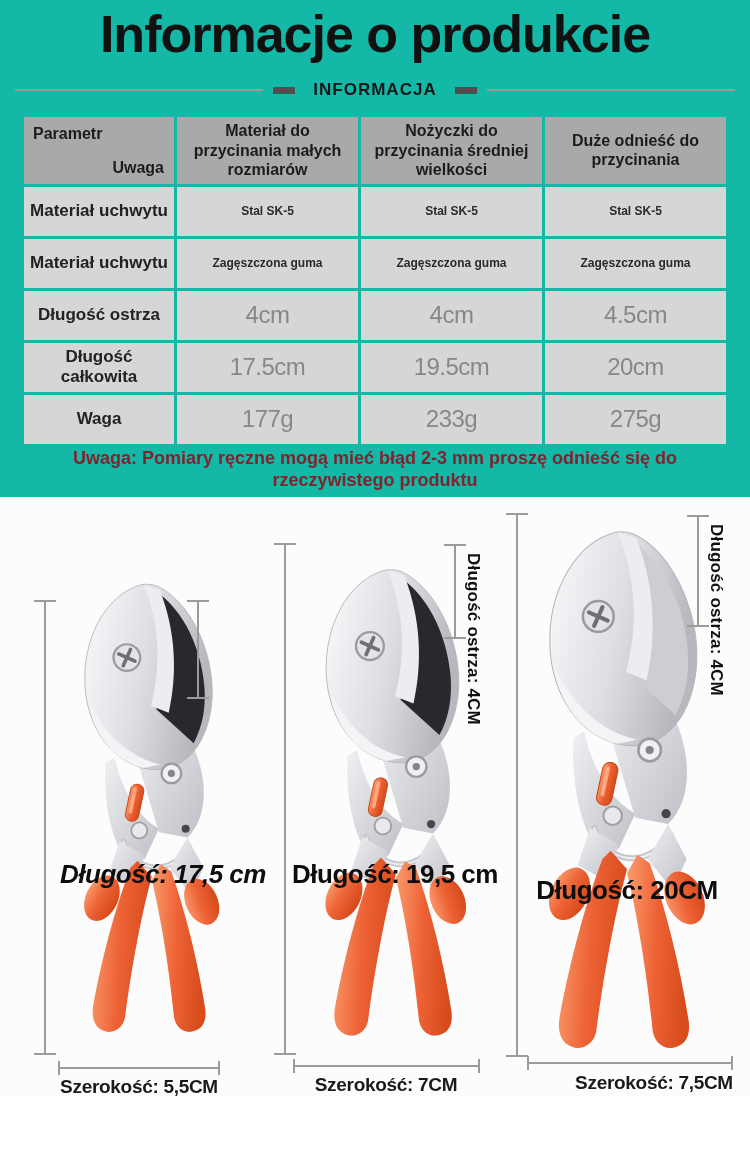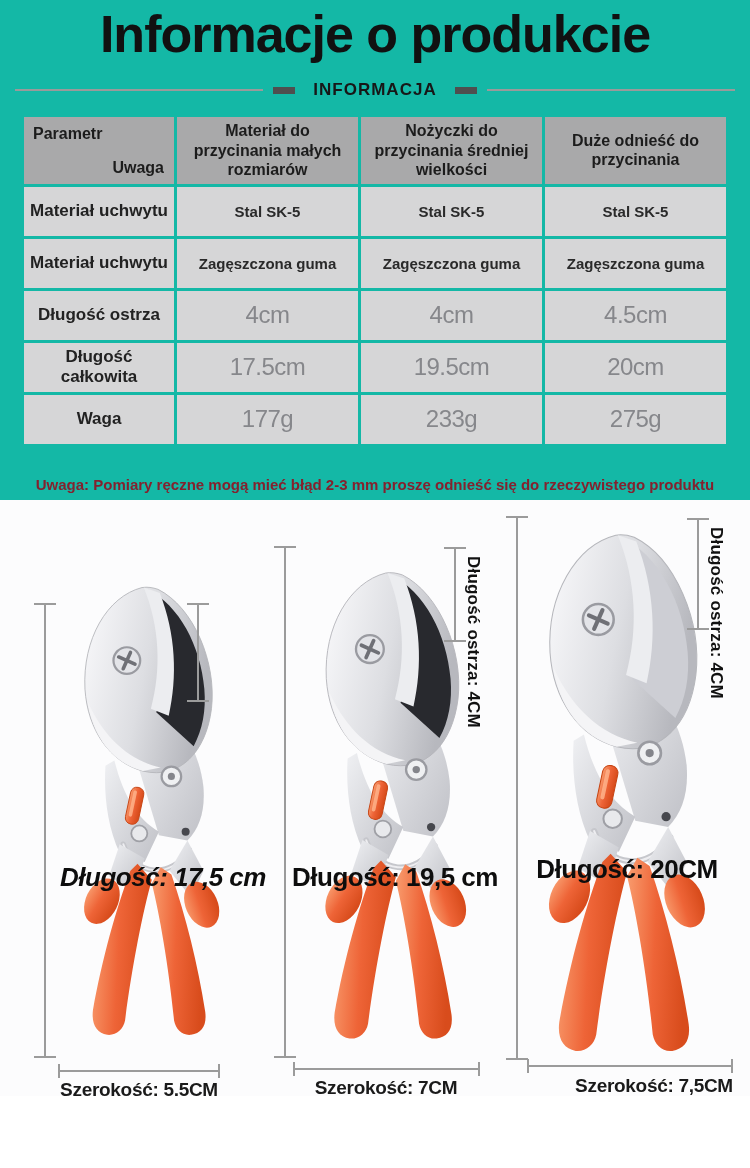"Stal SK-5" td.vbold { font-size: 15px -> 12px }
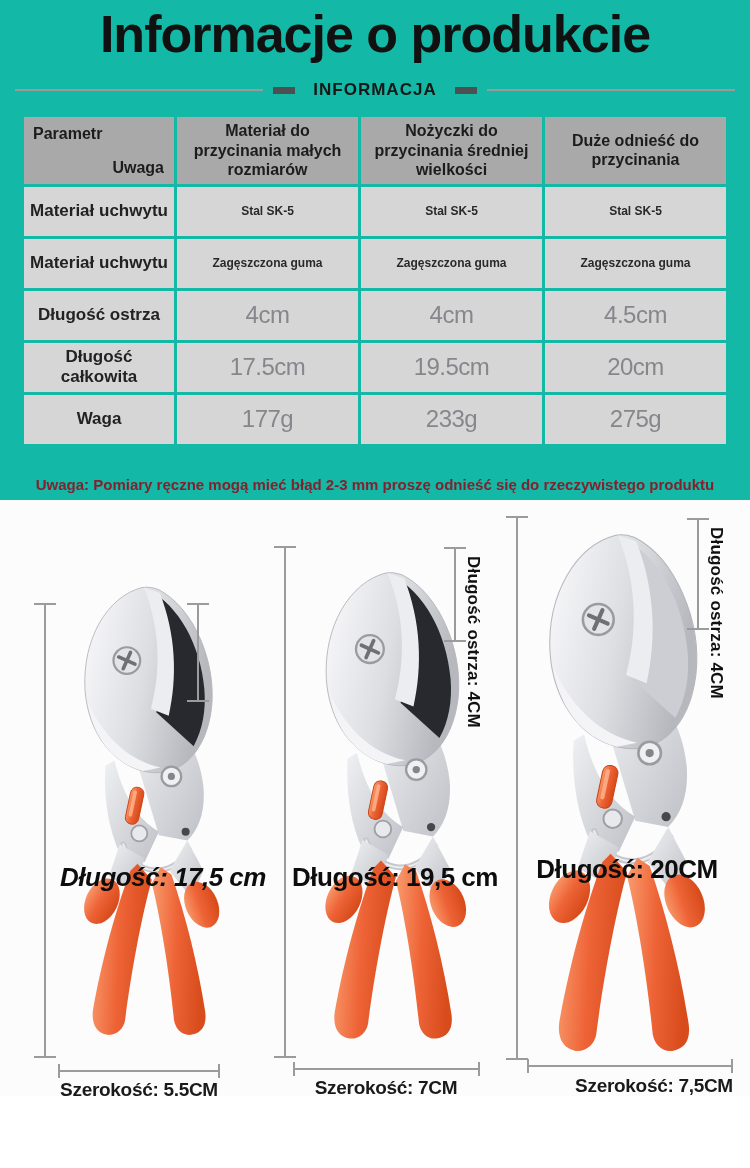"Uwaga: Pomiary ręczne mogą mieć" .note { font-size: 15px -> 18px; margin: 29px auto 0 -> 1px auto 0 }
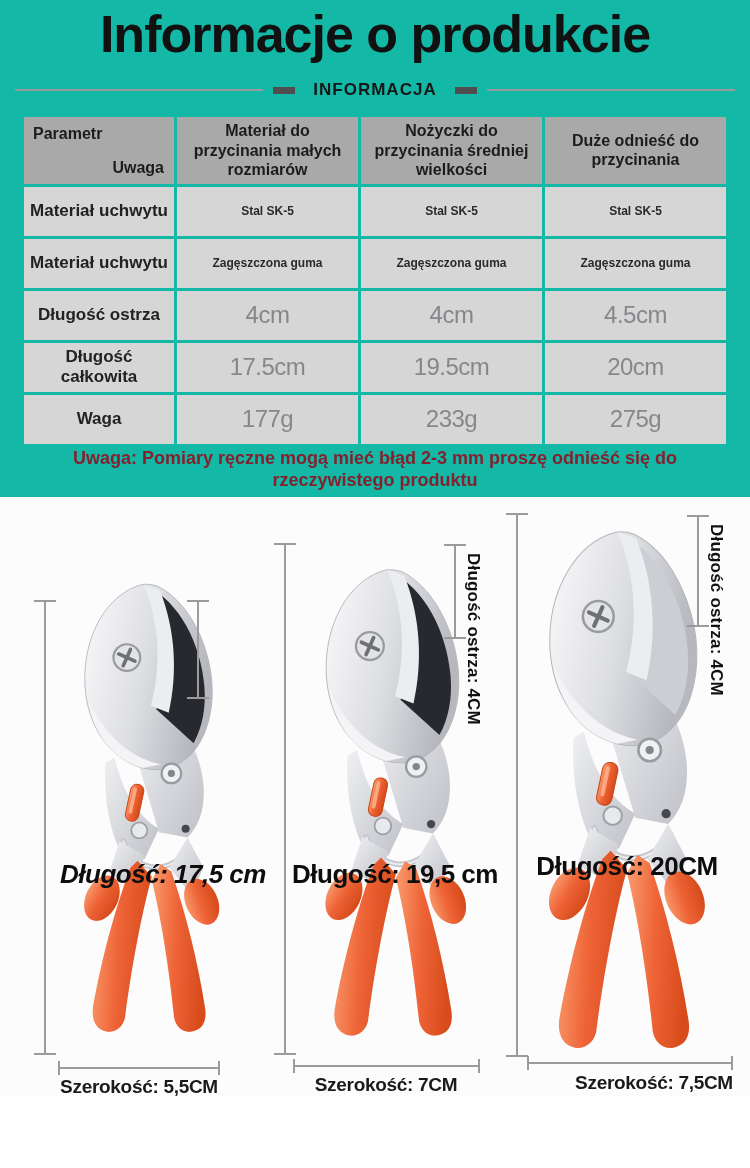"Długość: 20CM" div.len-label { top: 354px -> 378px }
